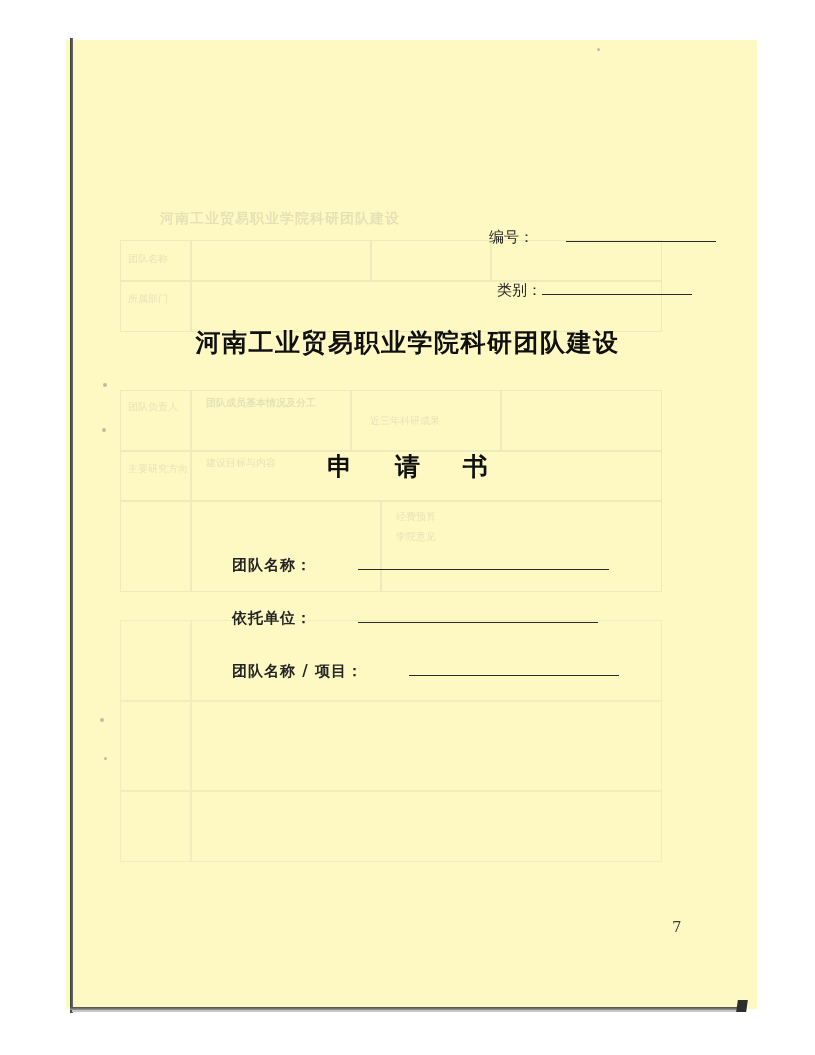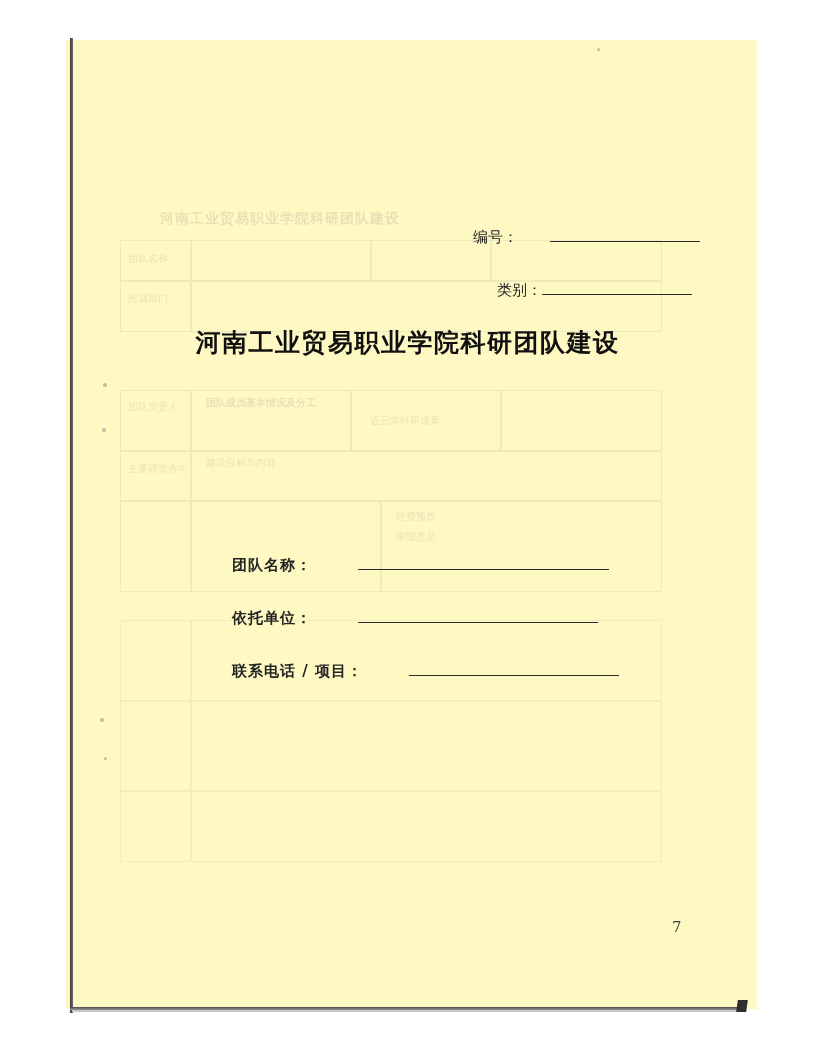"编号：" div.header-field { left: 473px -> 489px }
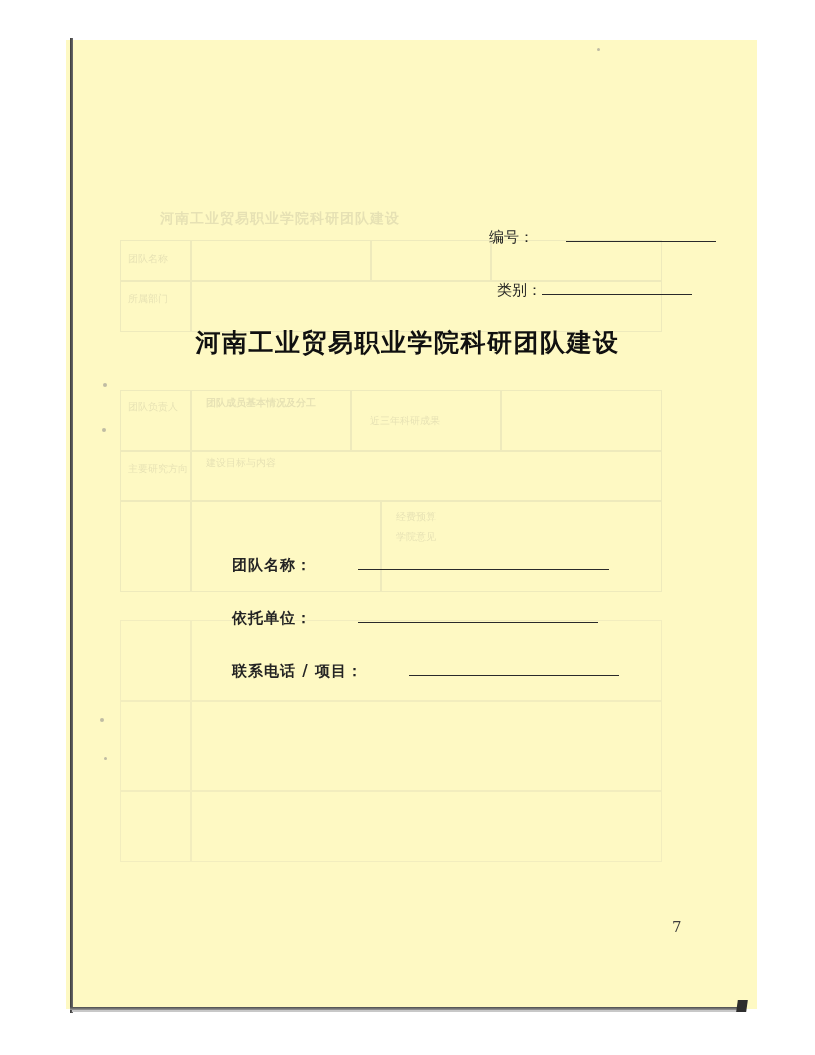"申 请 书" div.doc-subtitle { html: none -> <div>申 请 书</div> }
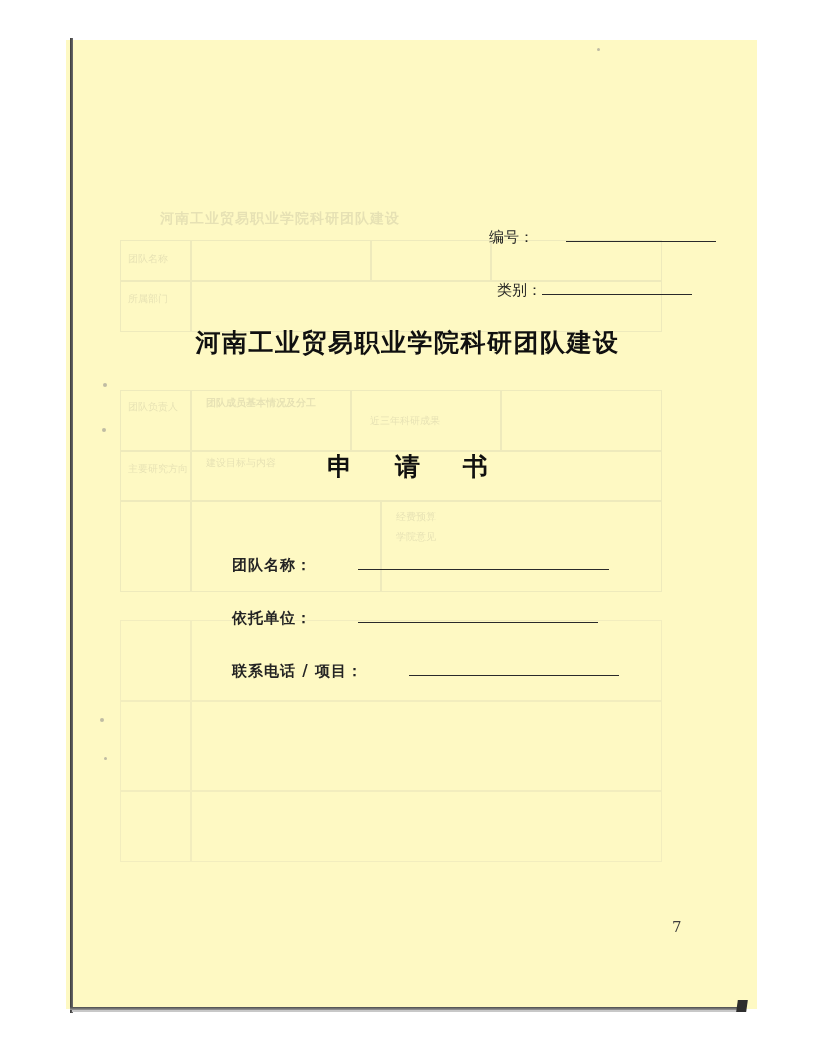"联系电话 / 项目：" span.label-cn { text: 联系电话 -> 团队名称 }
